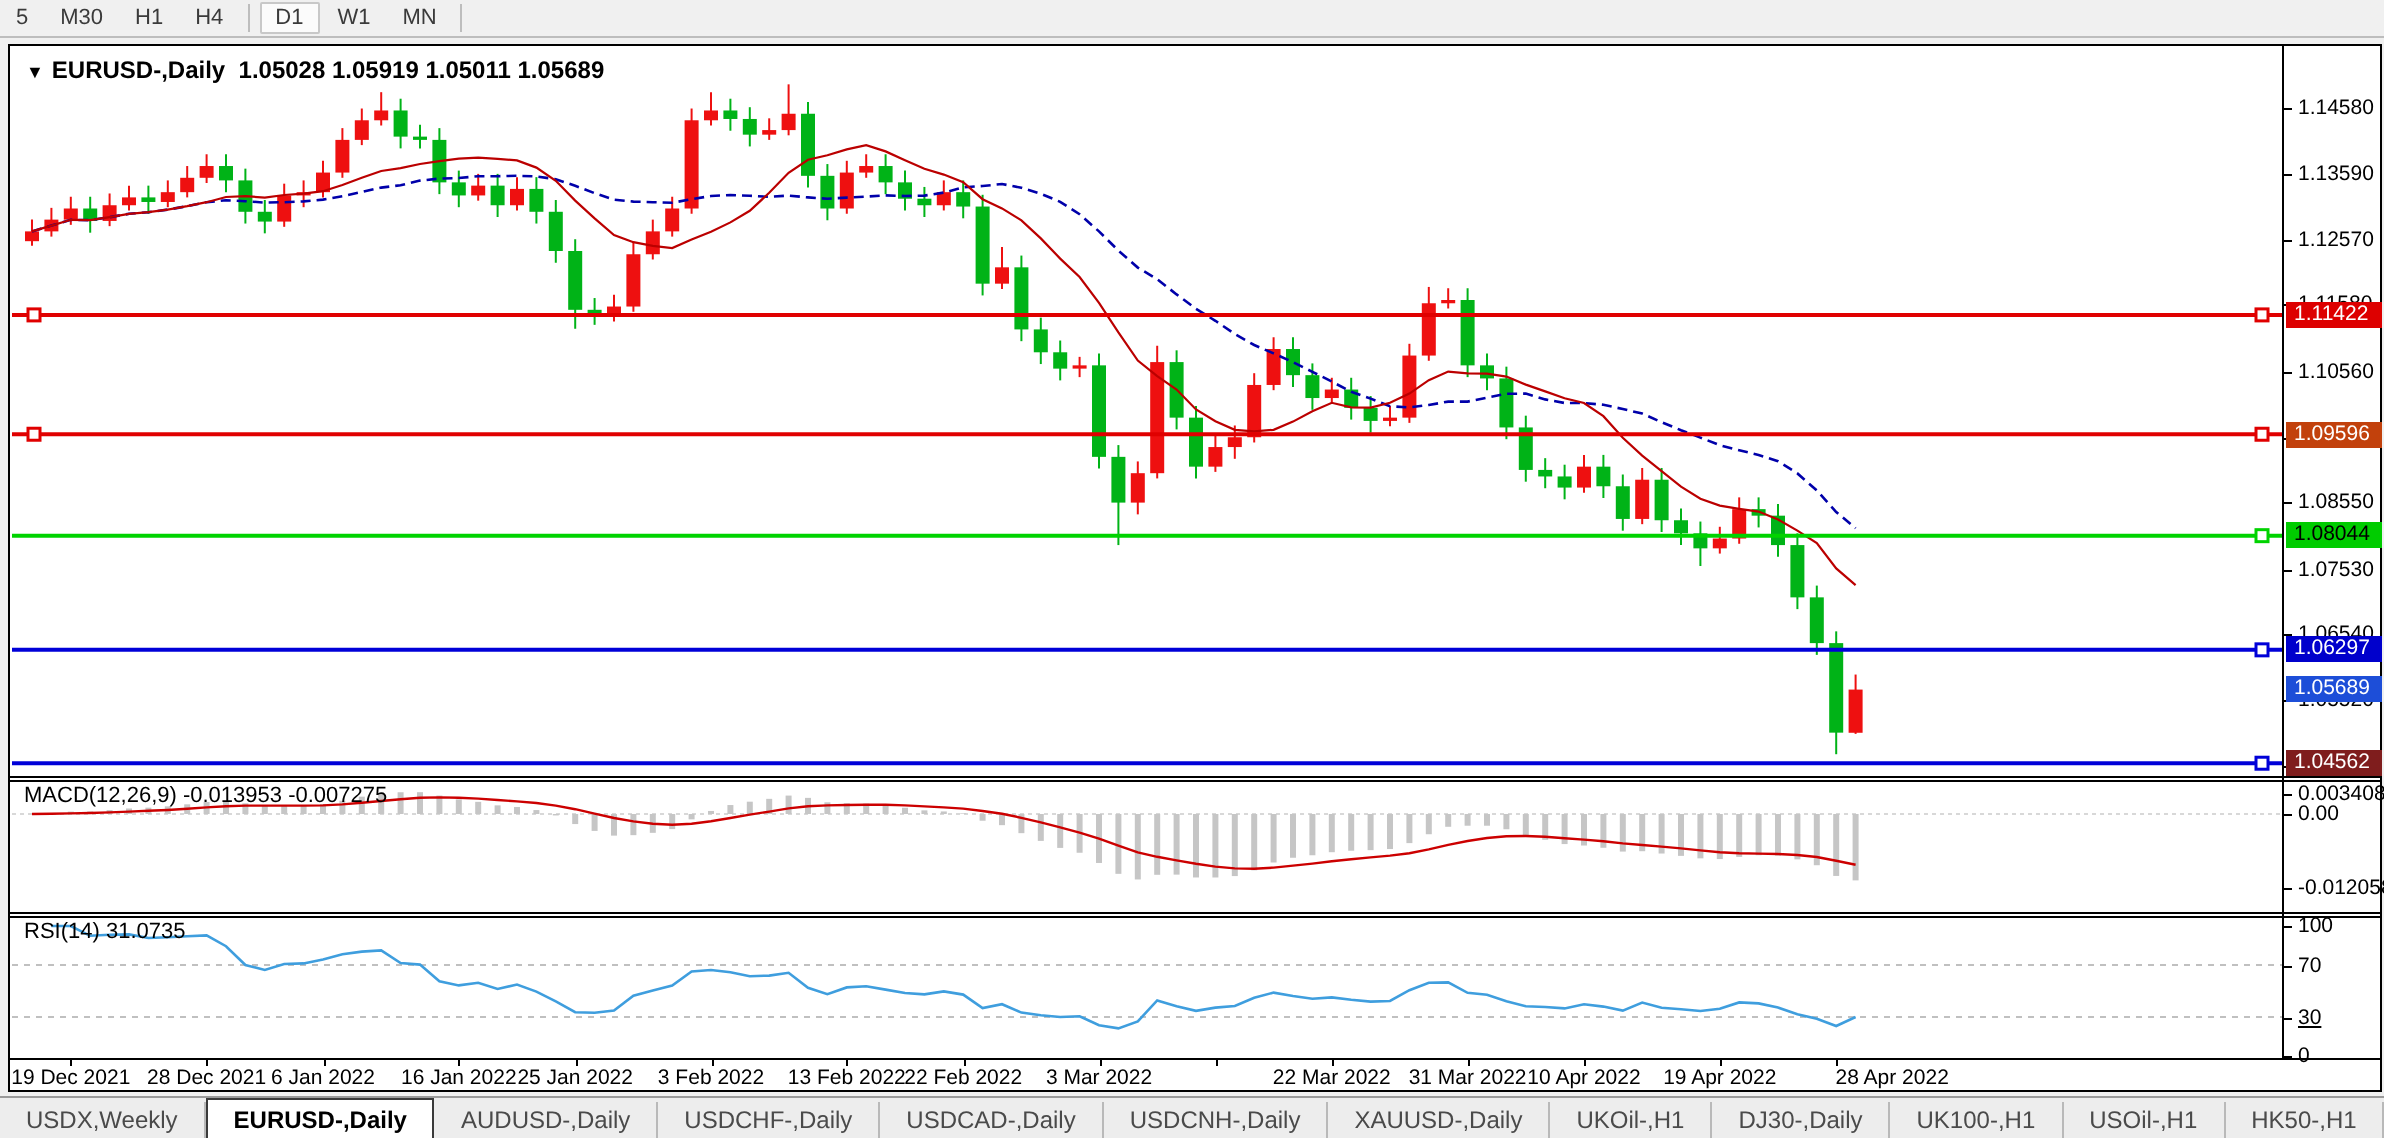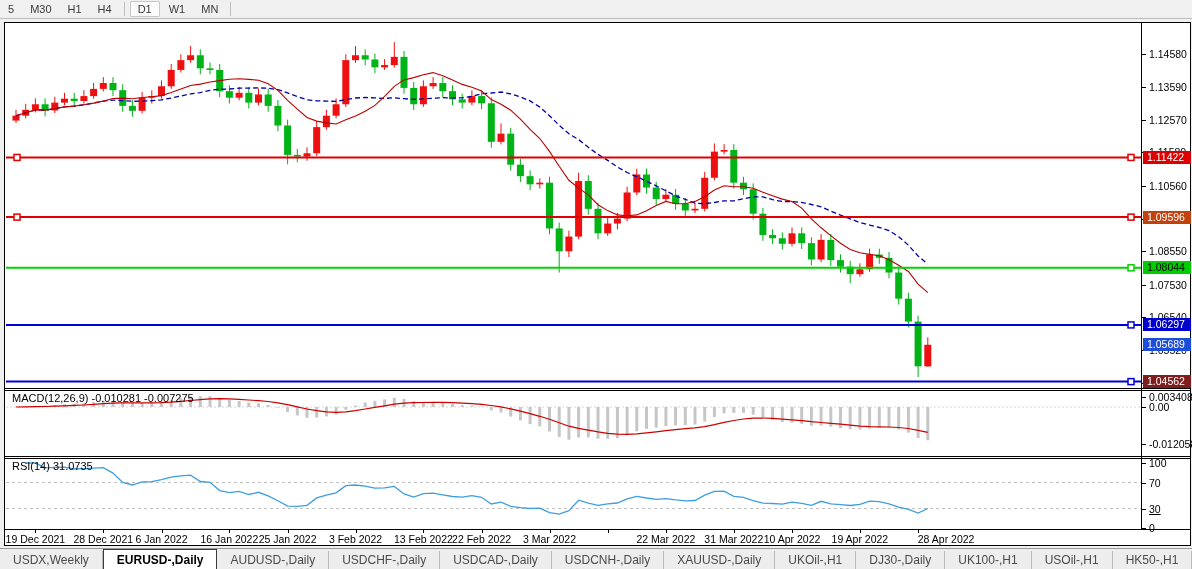"▼ EURUSD-,Daily 1.05028 1.05919 1.05011" div { html: none -> <div> <span>▼</span><span>EURUSD-,Daily</span>&nbsp;&nbsp;<span>1.05028 1.05919 1.05011 1.05689</span> </div> }
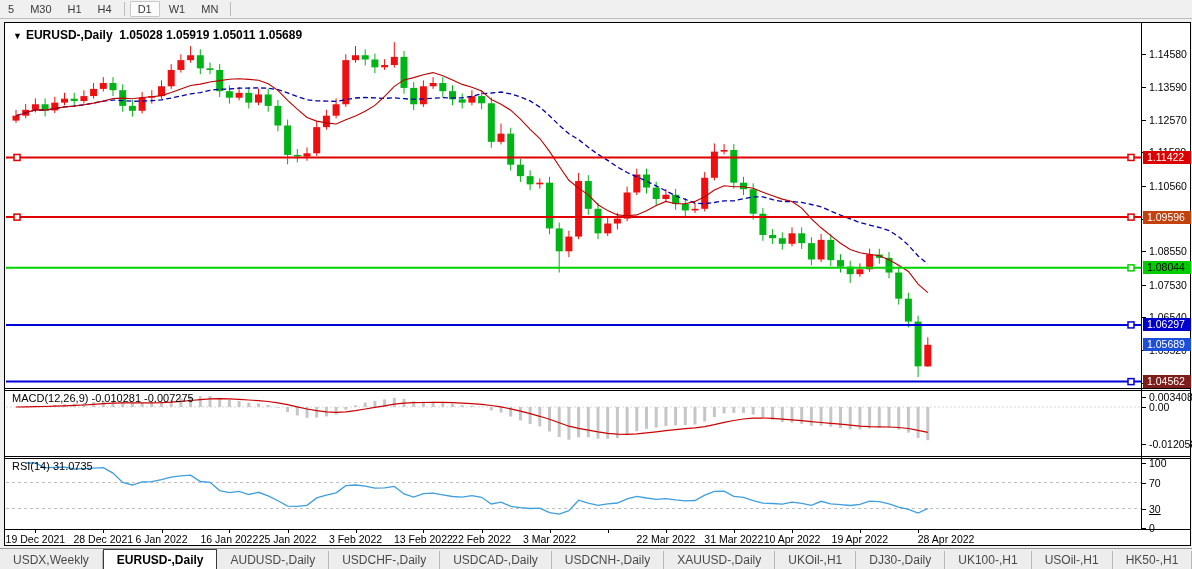"MACD(12,26,9) -0.010281 -0.007275" div.pane-label { text: -0.010281 -> -0.013953 }
